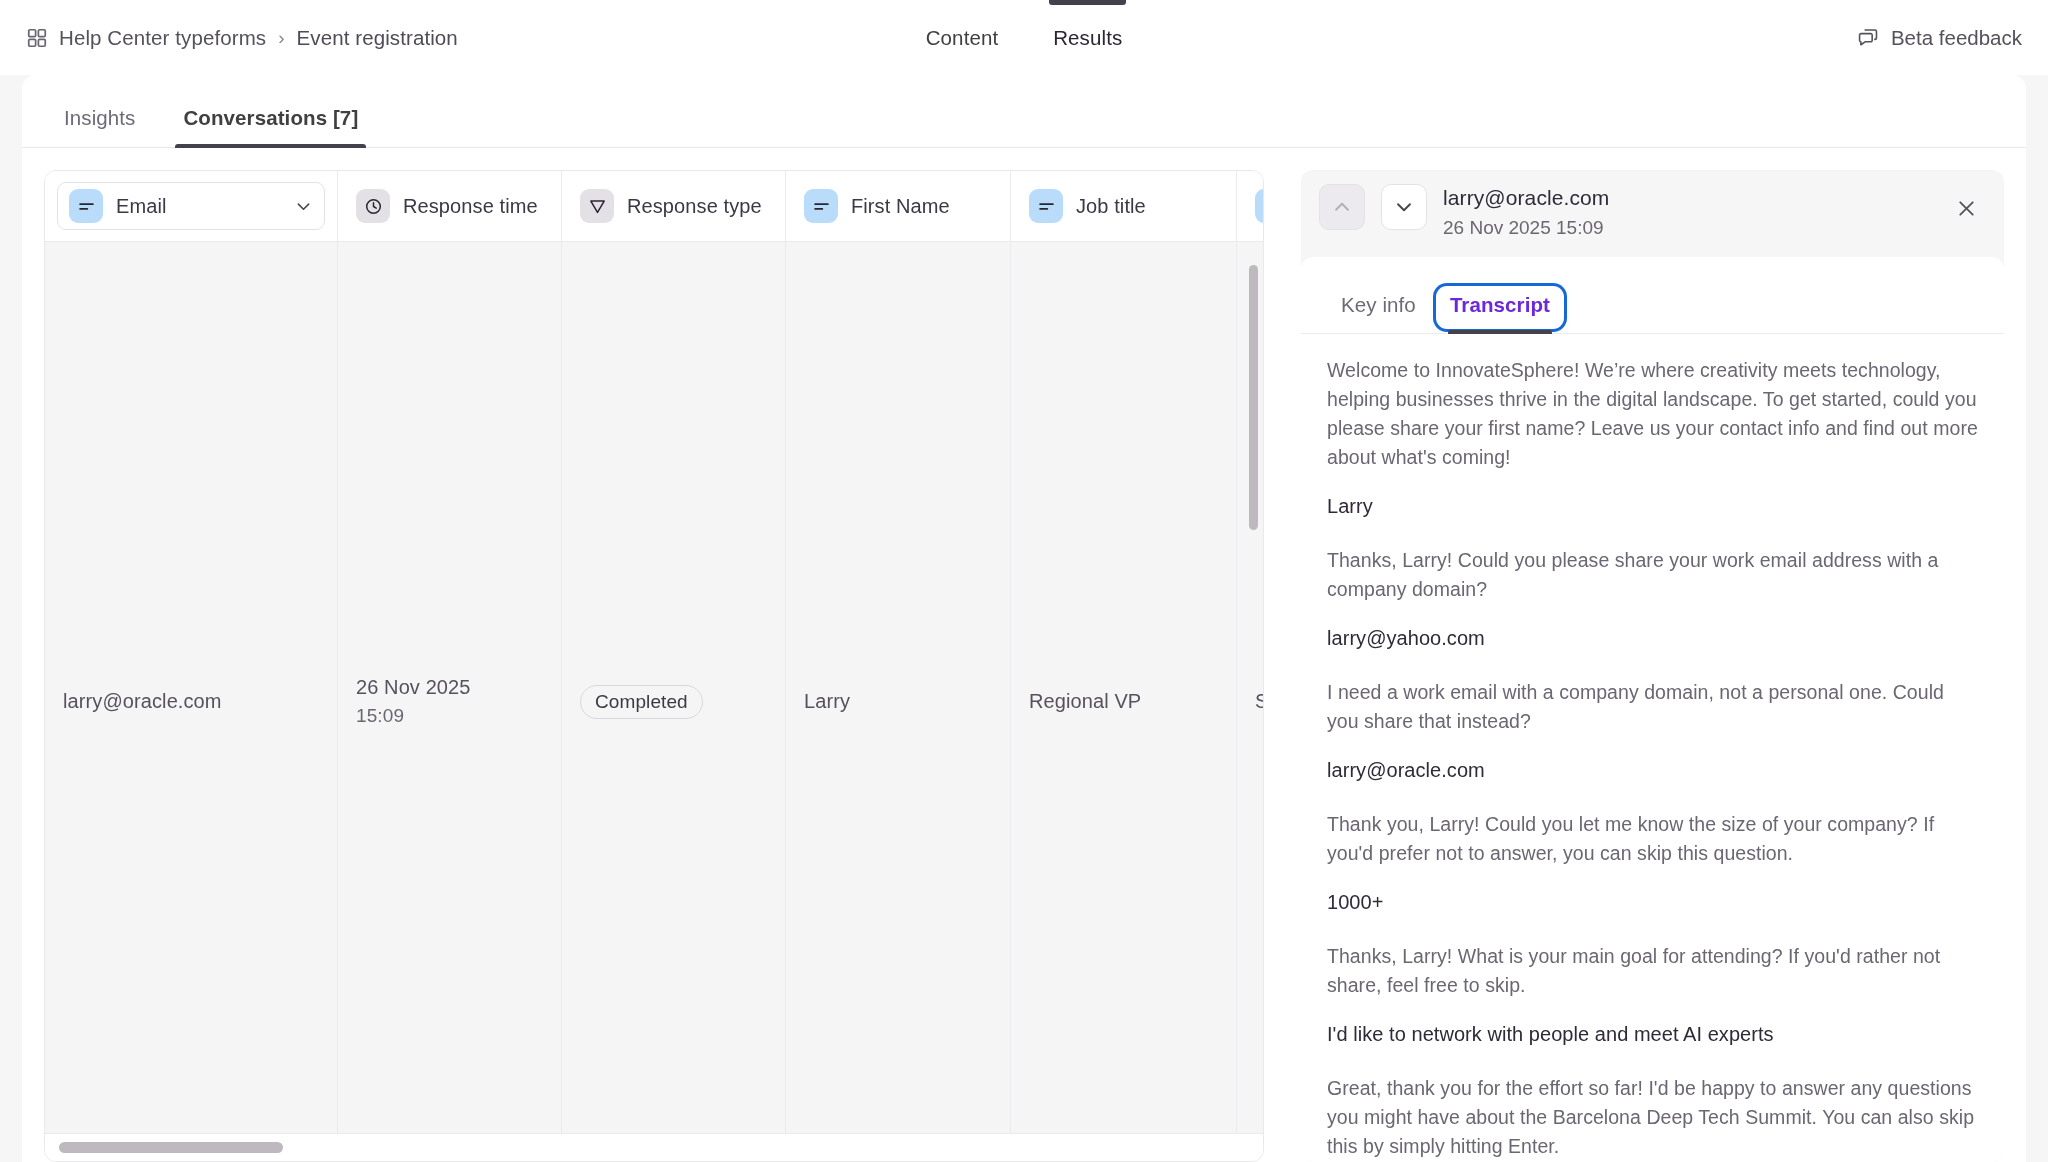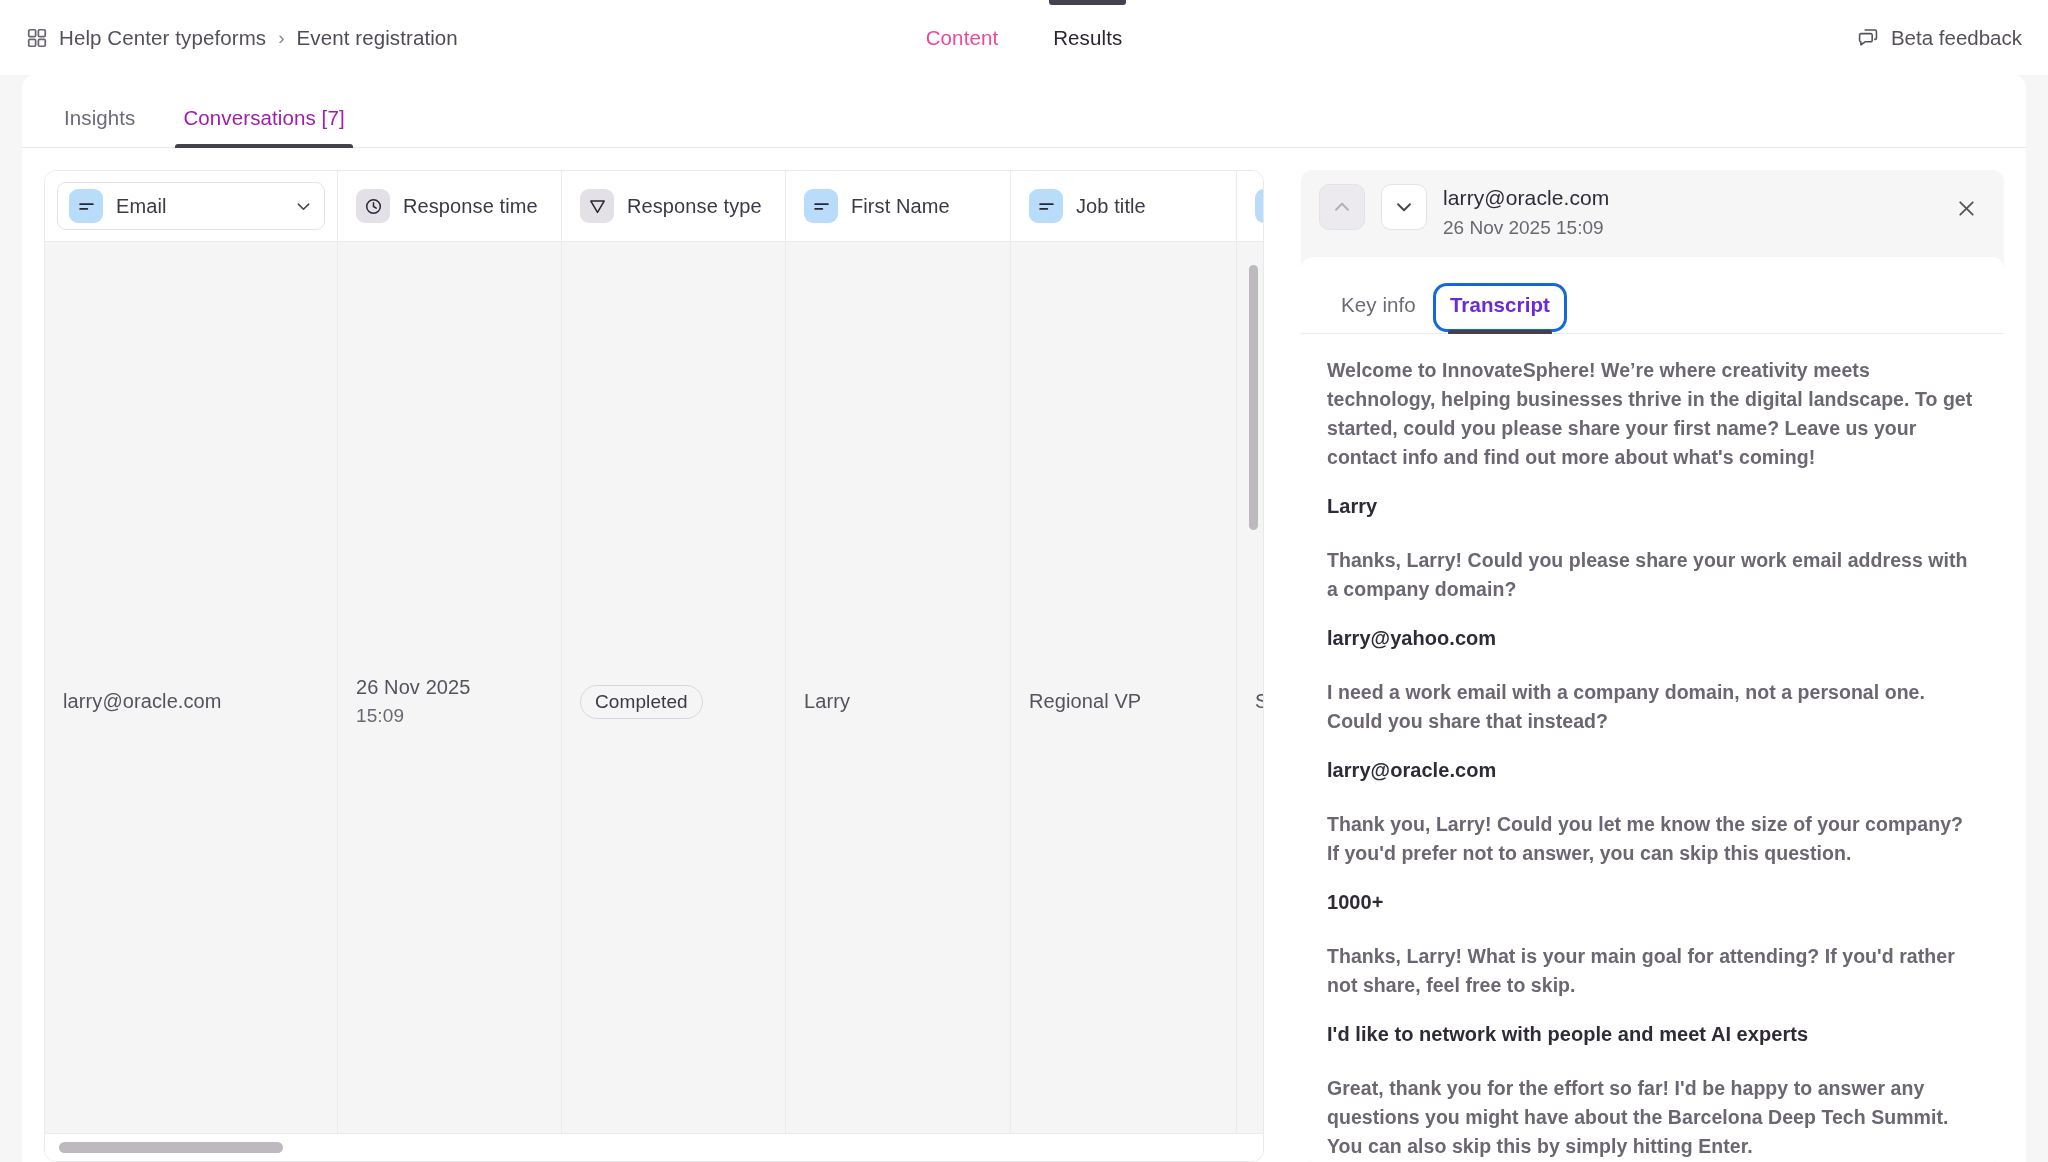"Content" .ctab { color: #ec4899 -> #404040 }
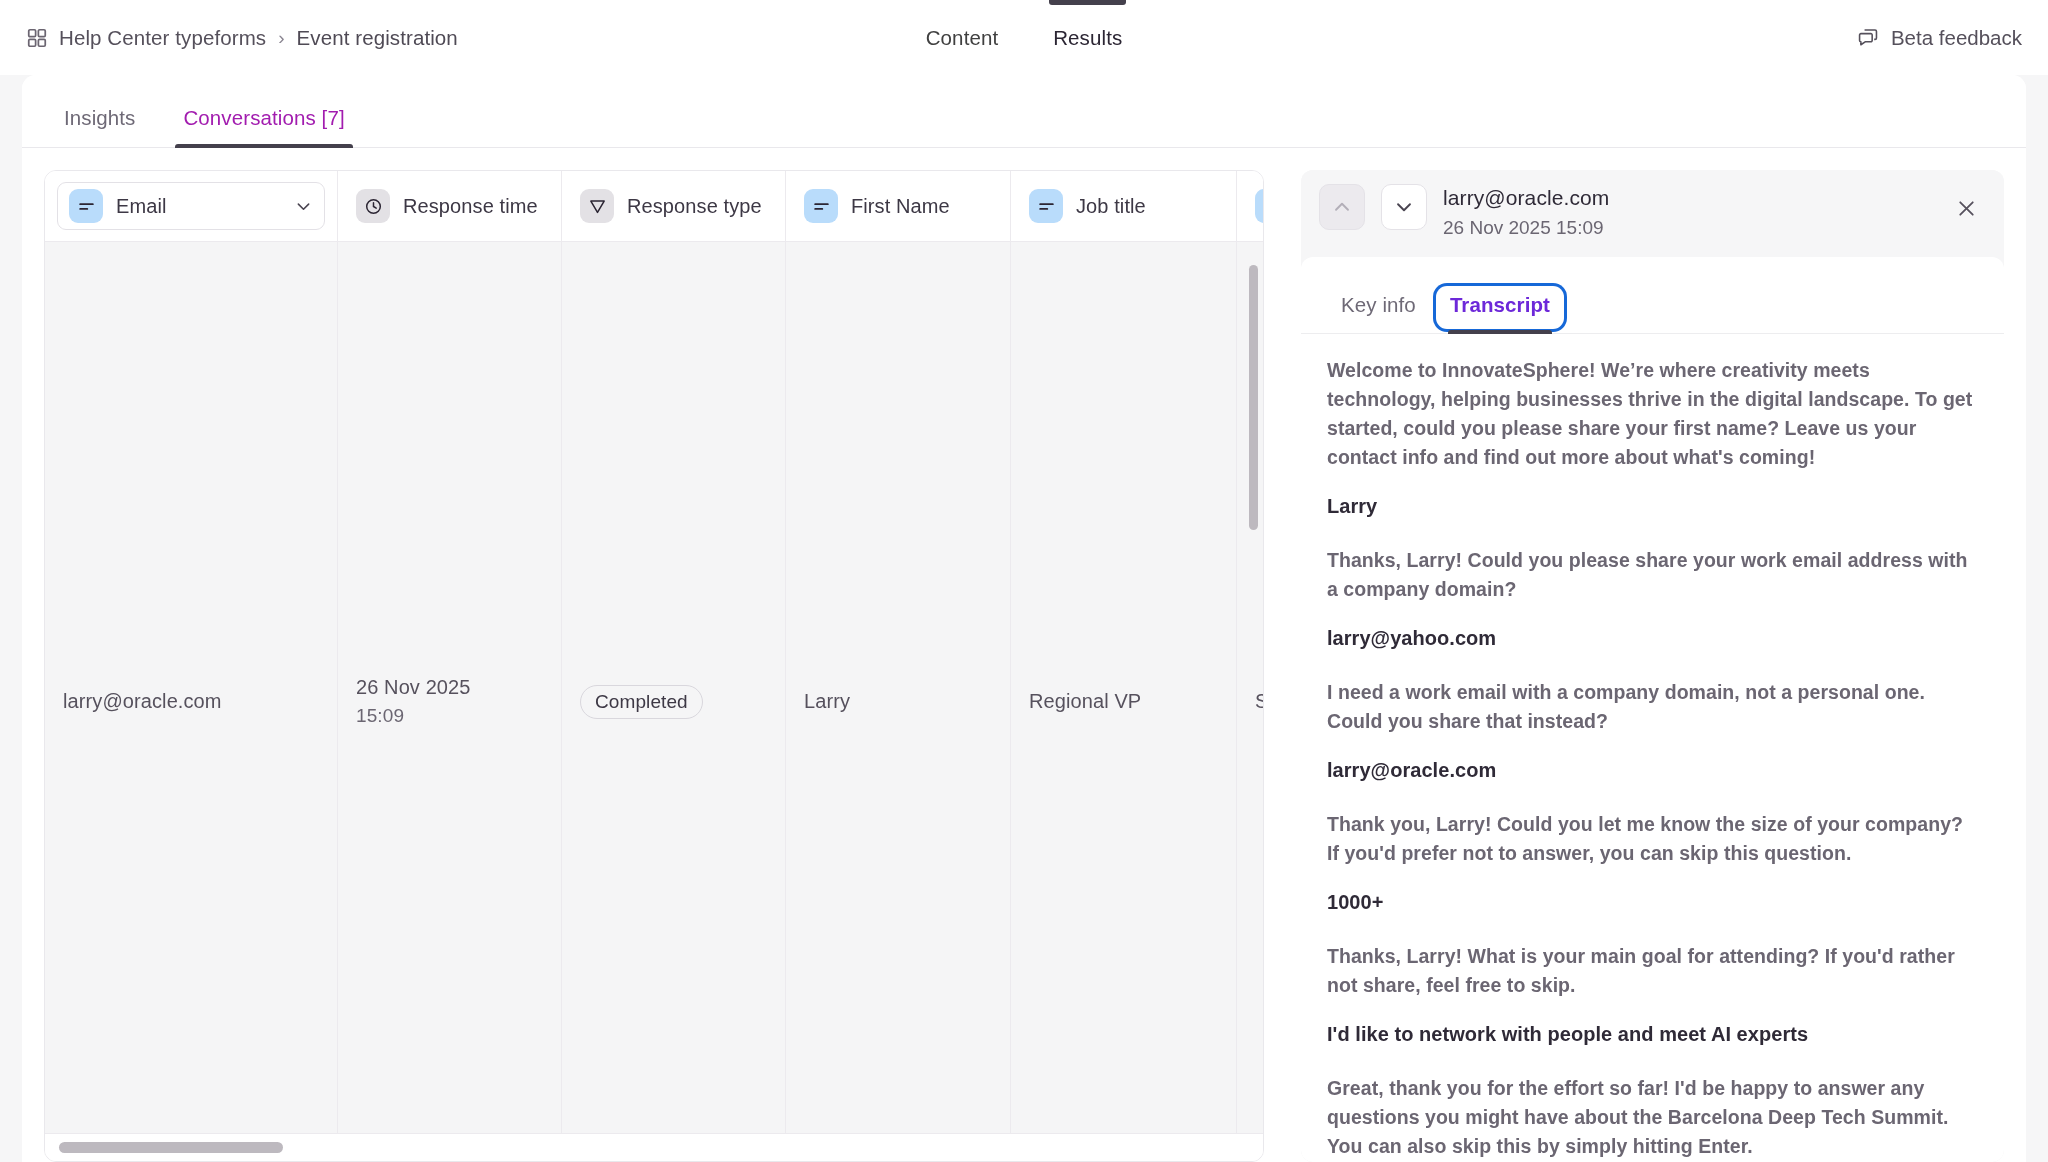"Conversations [7]" .stab.active { color: #a21caf -> #404040; font-weight: 400 -> 700 }
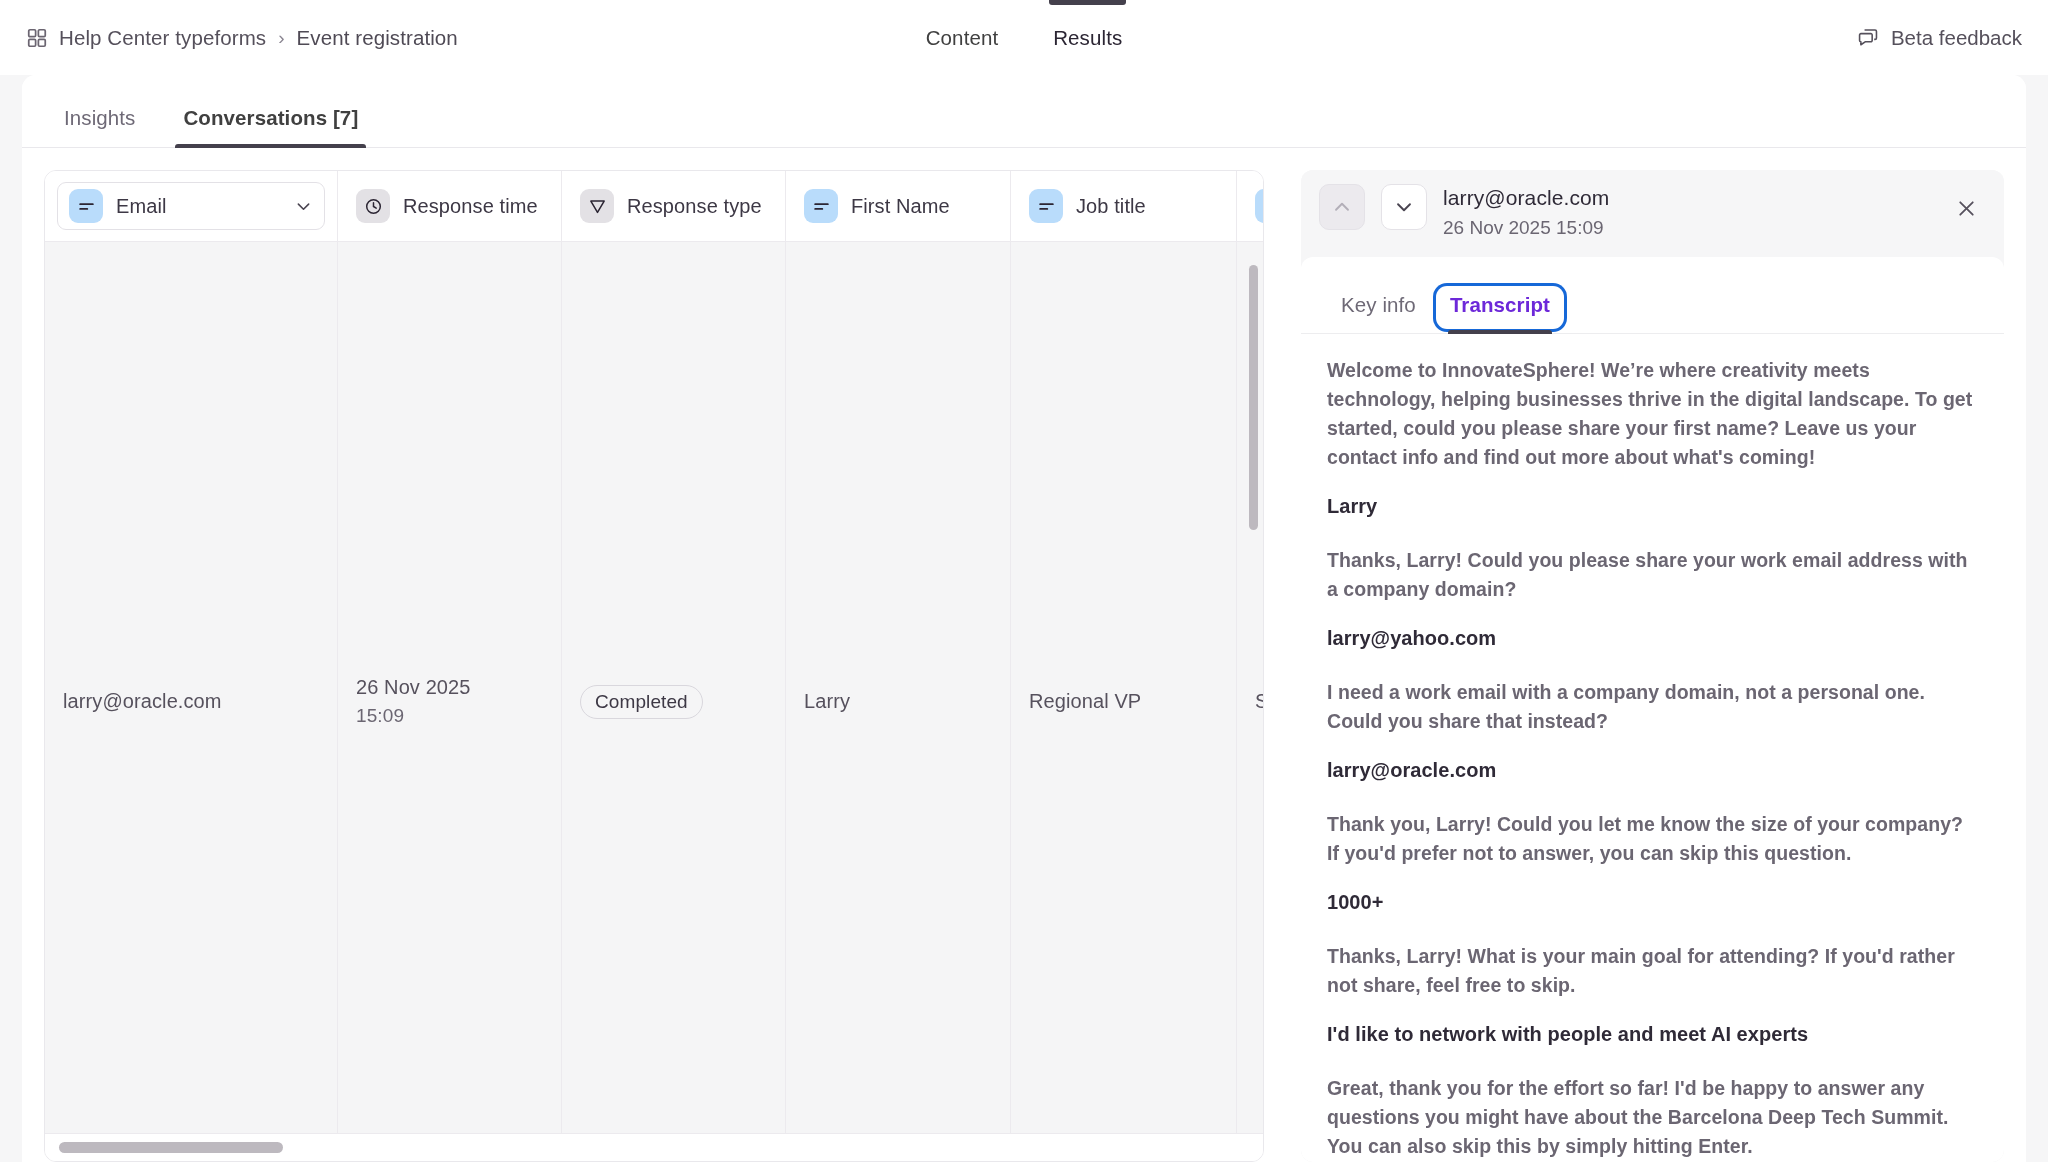"Welcome to InnovateSphere! We’re where" .turn { font-weight: bold -> none }
